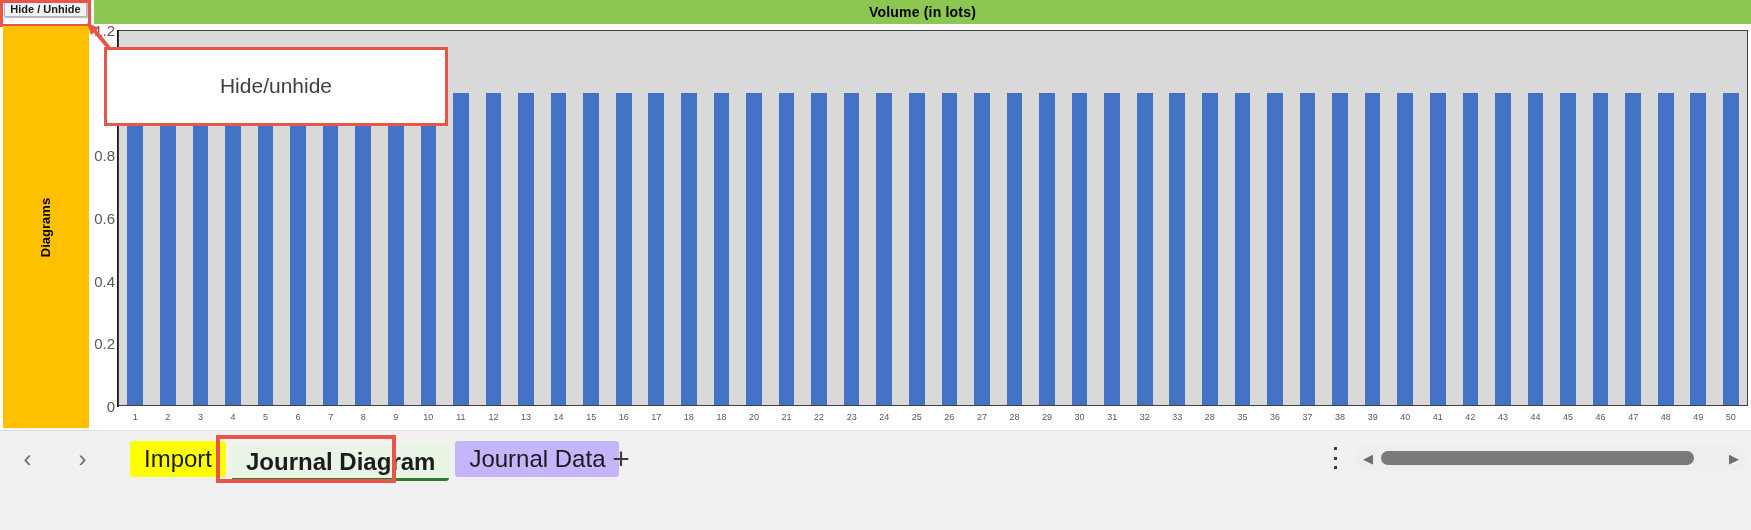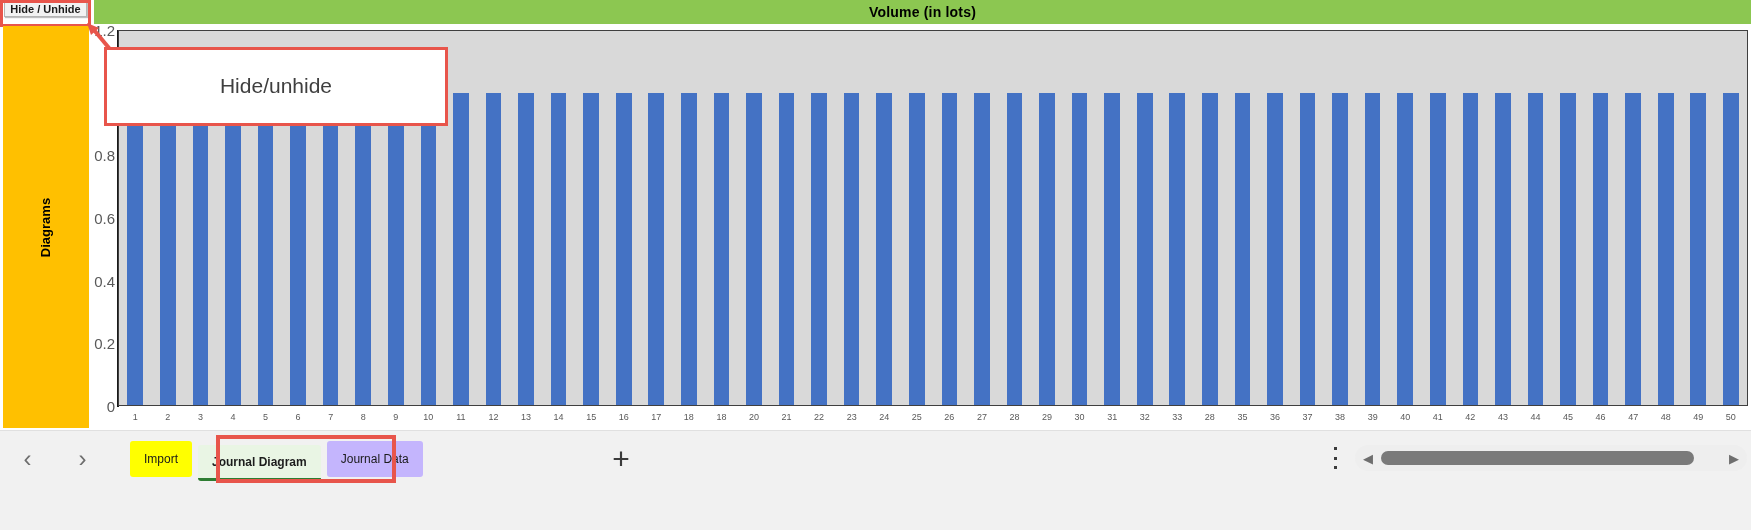"Import" .tab { font-size: 12px -> 24px }
